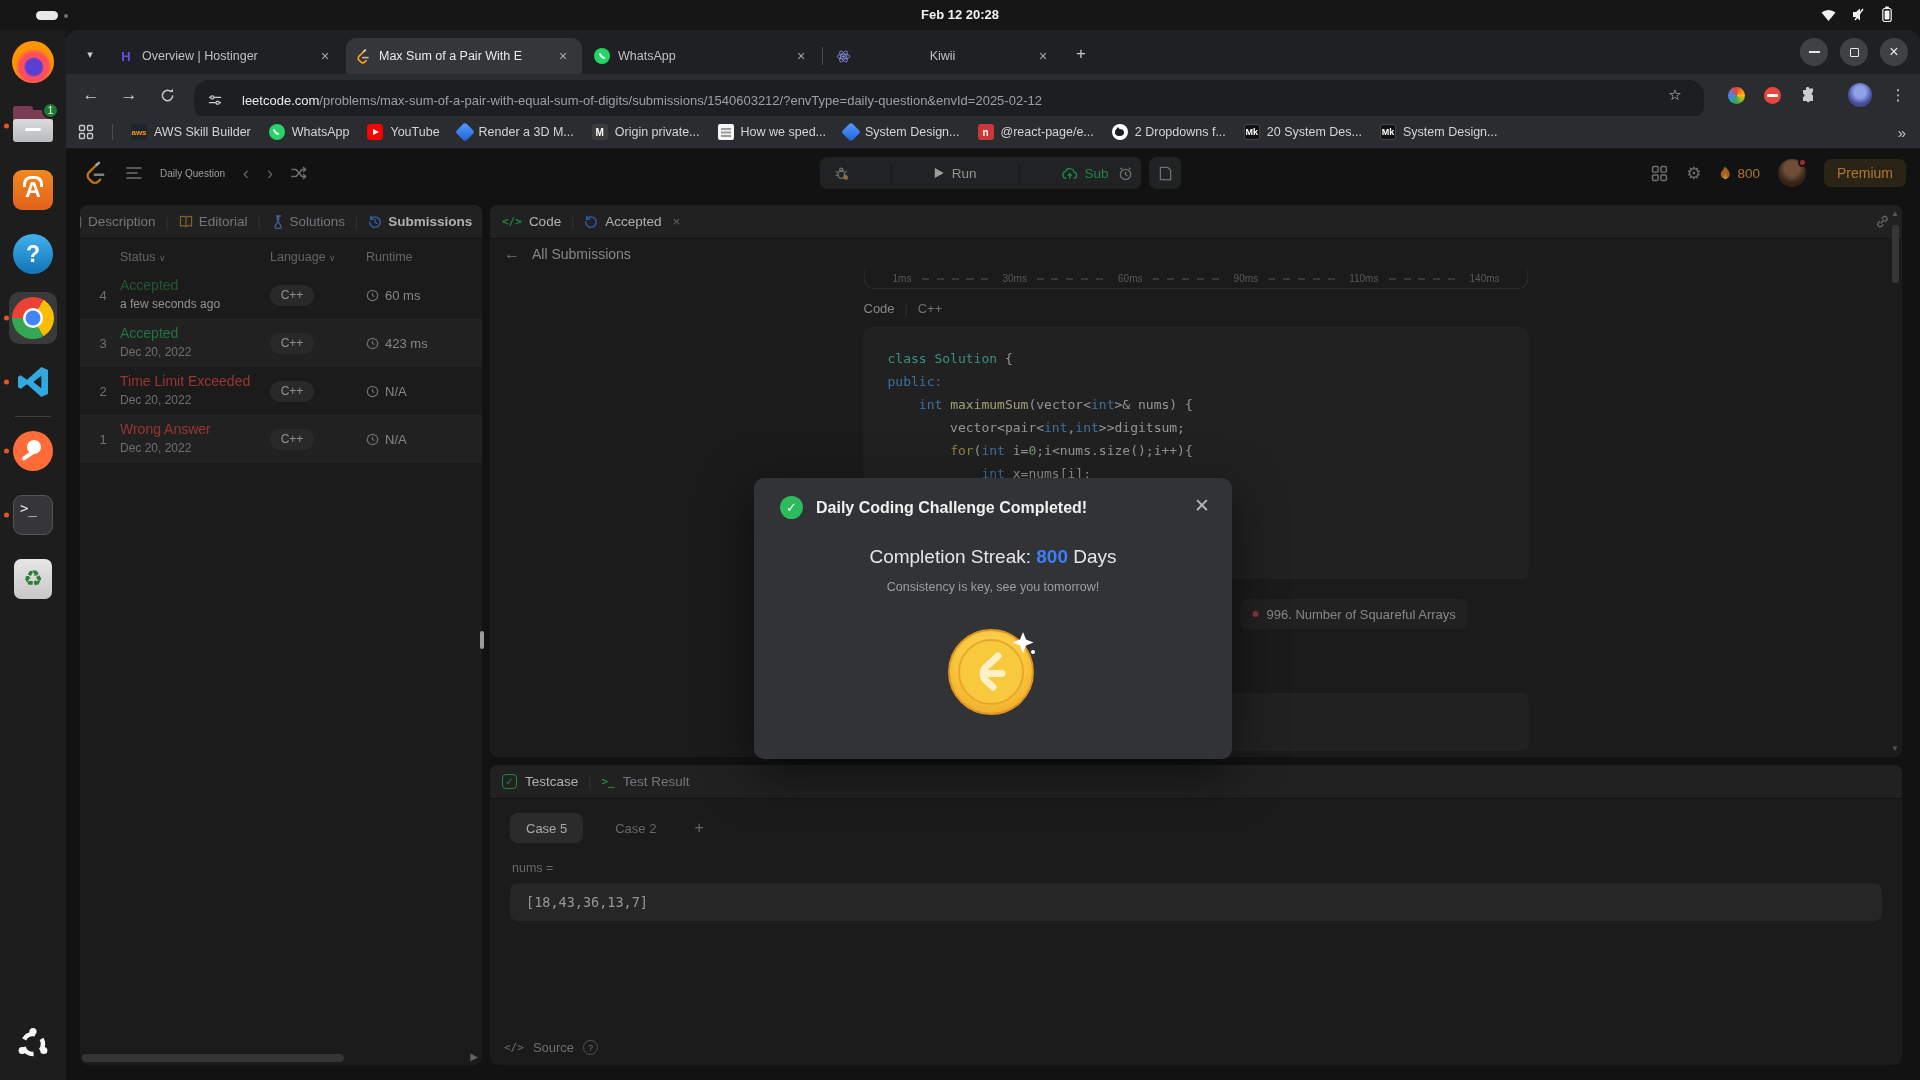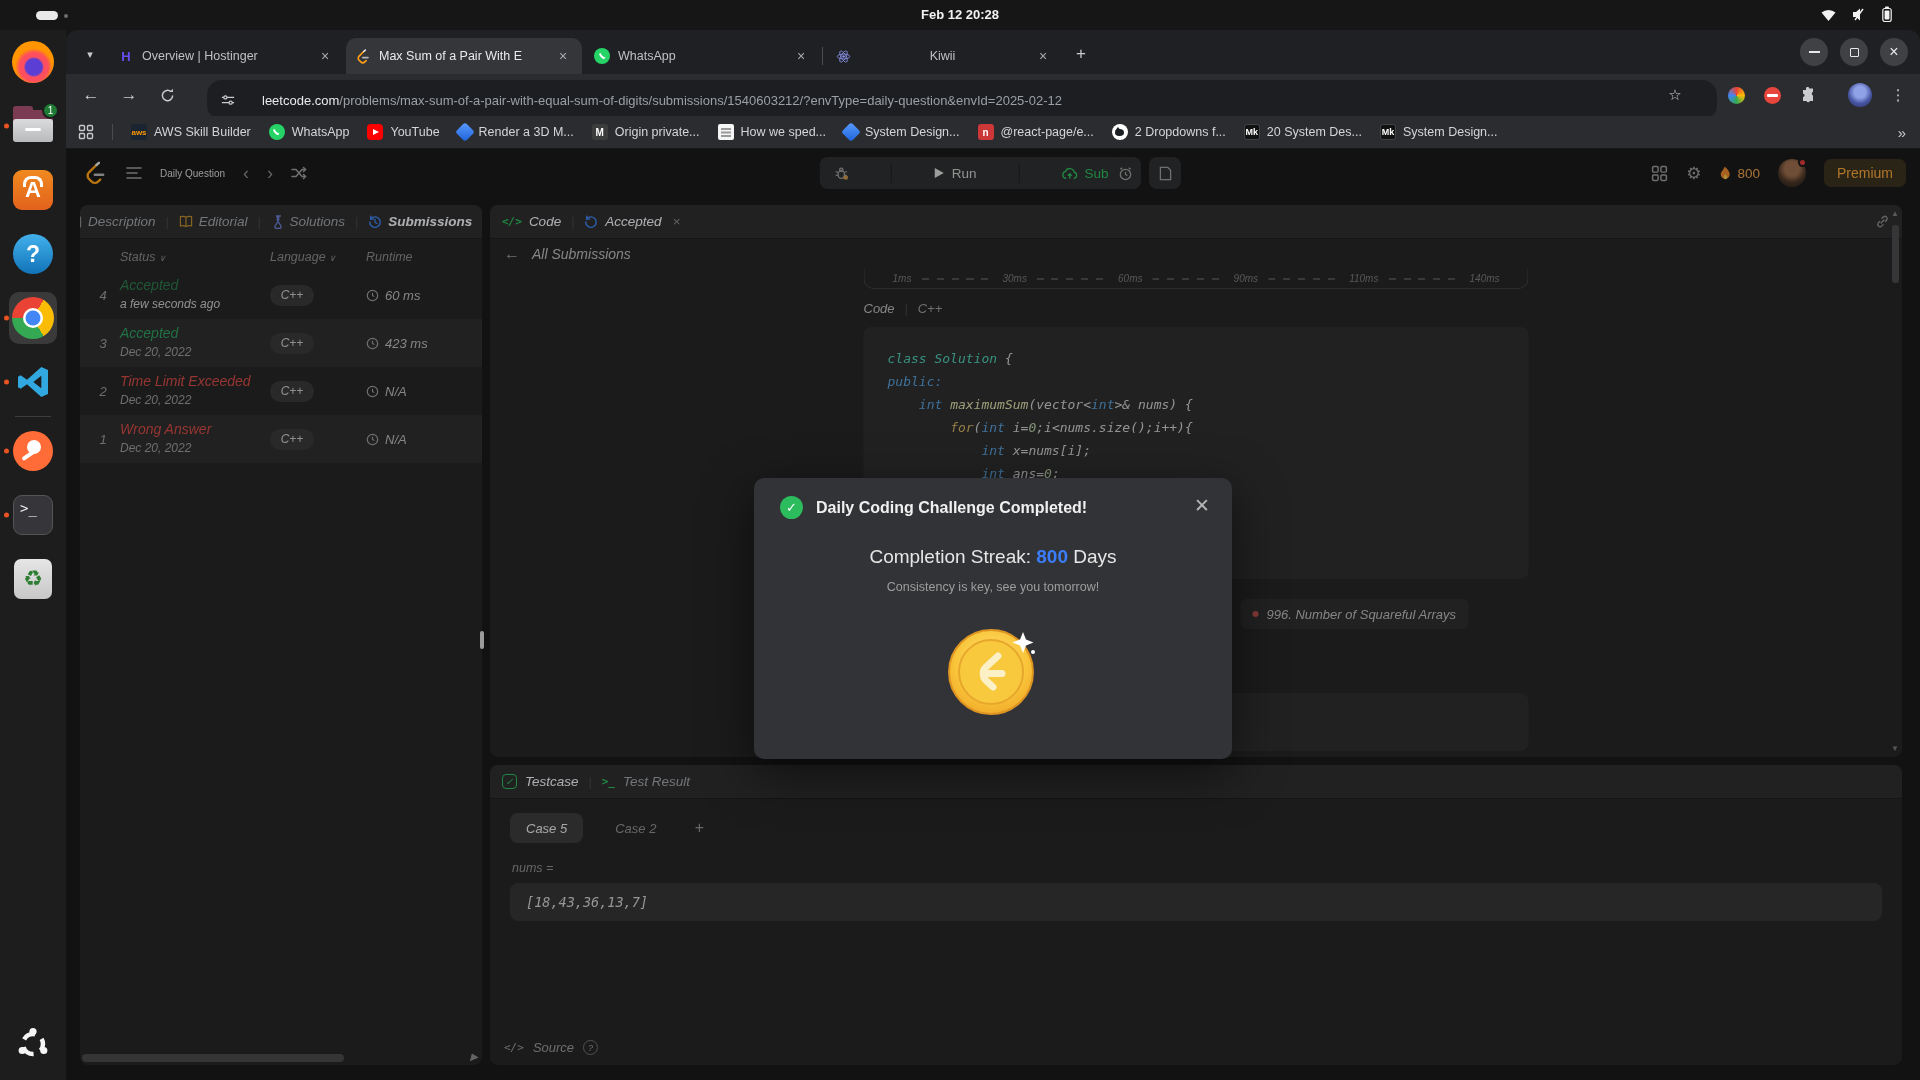"leetcode.com/problems/max-sum-of-a-pair-" .urlpill { gap: 27px -> 20px; left: 141px -> 128px }
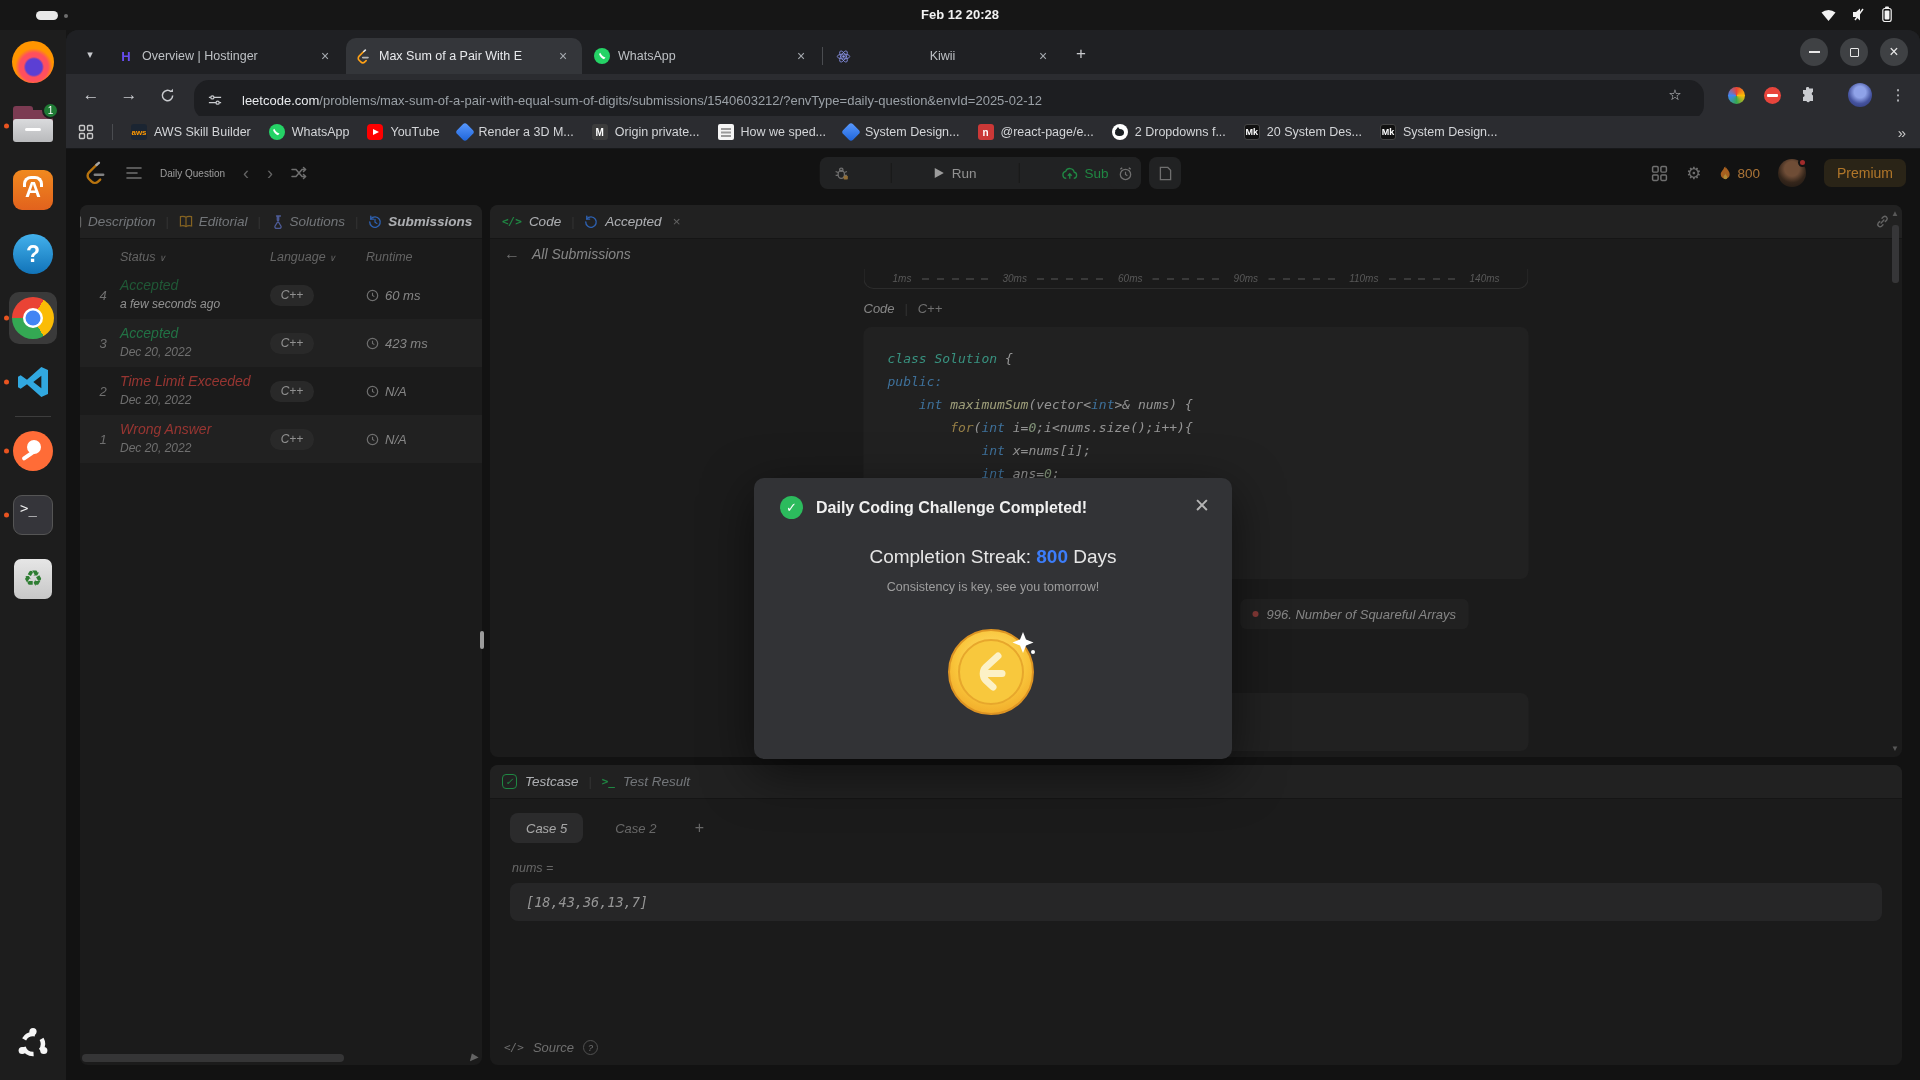"Description" .panel { font-style: italic -> none }
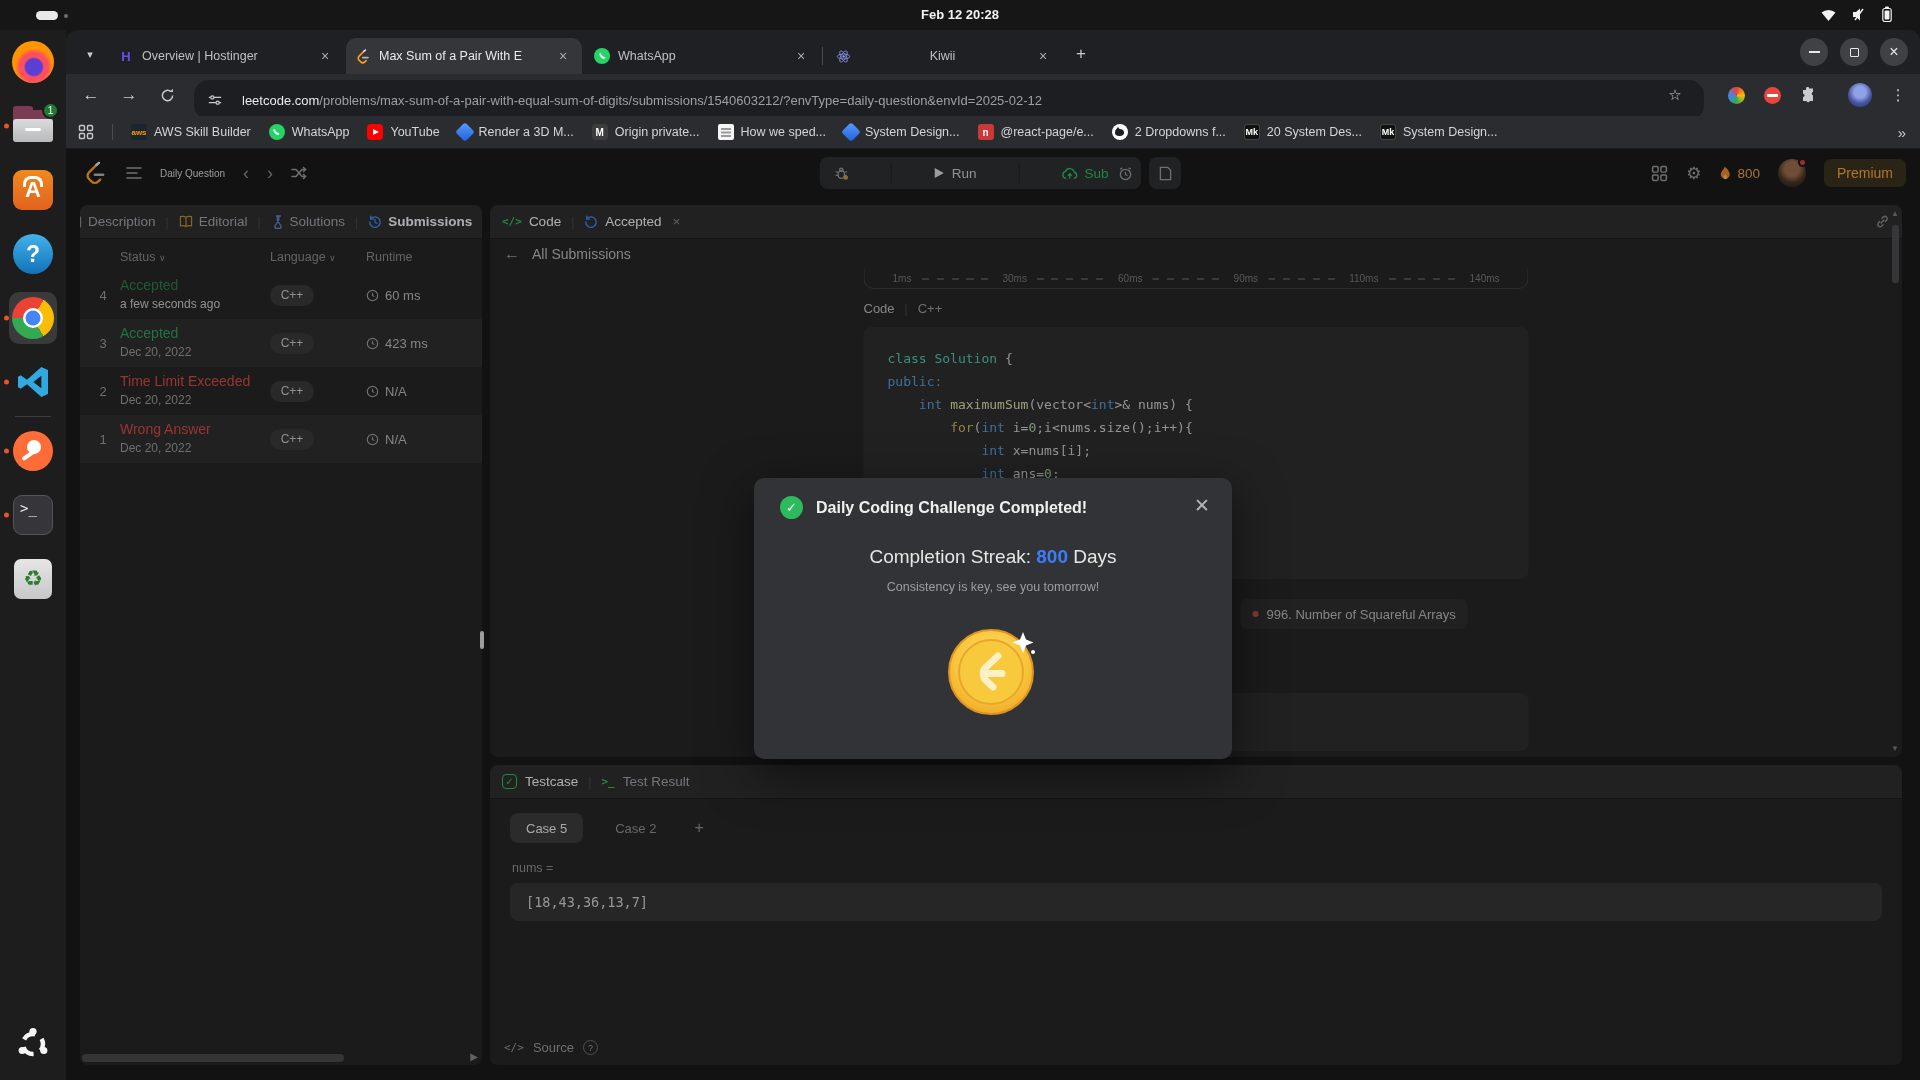"vector<pair<int,int>>digitsum;" div.code-line { html: none -> <div><span> vector&lt;pair&lt;</span><span>int</span><span>,</span><span>int</span><span>&gt;&gt;digitsum;</span></div> }
